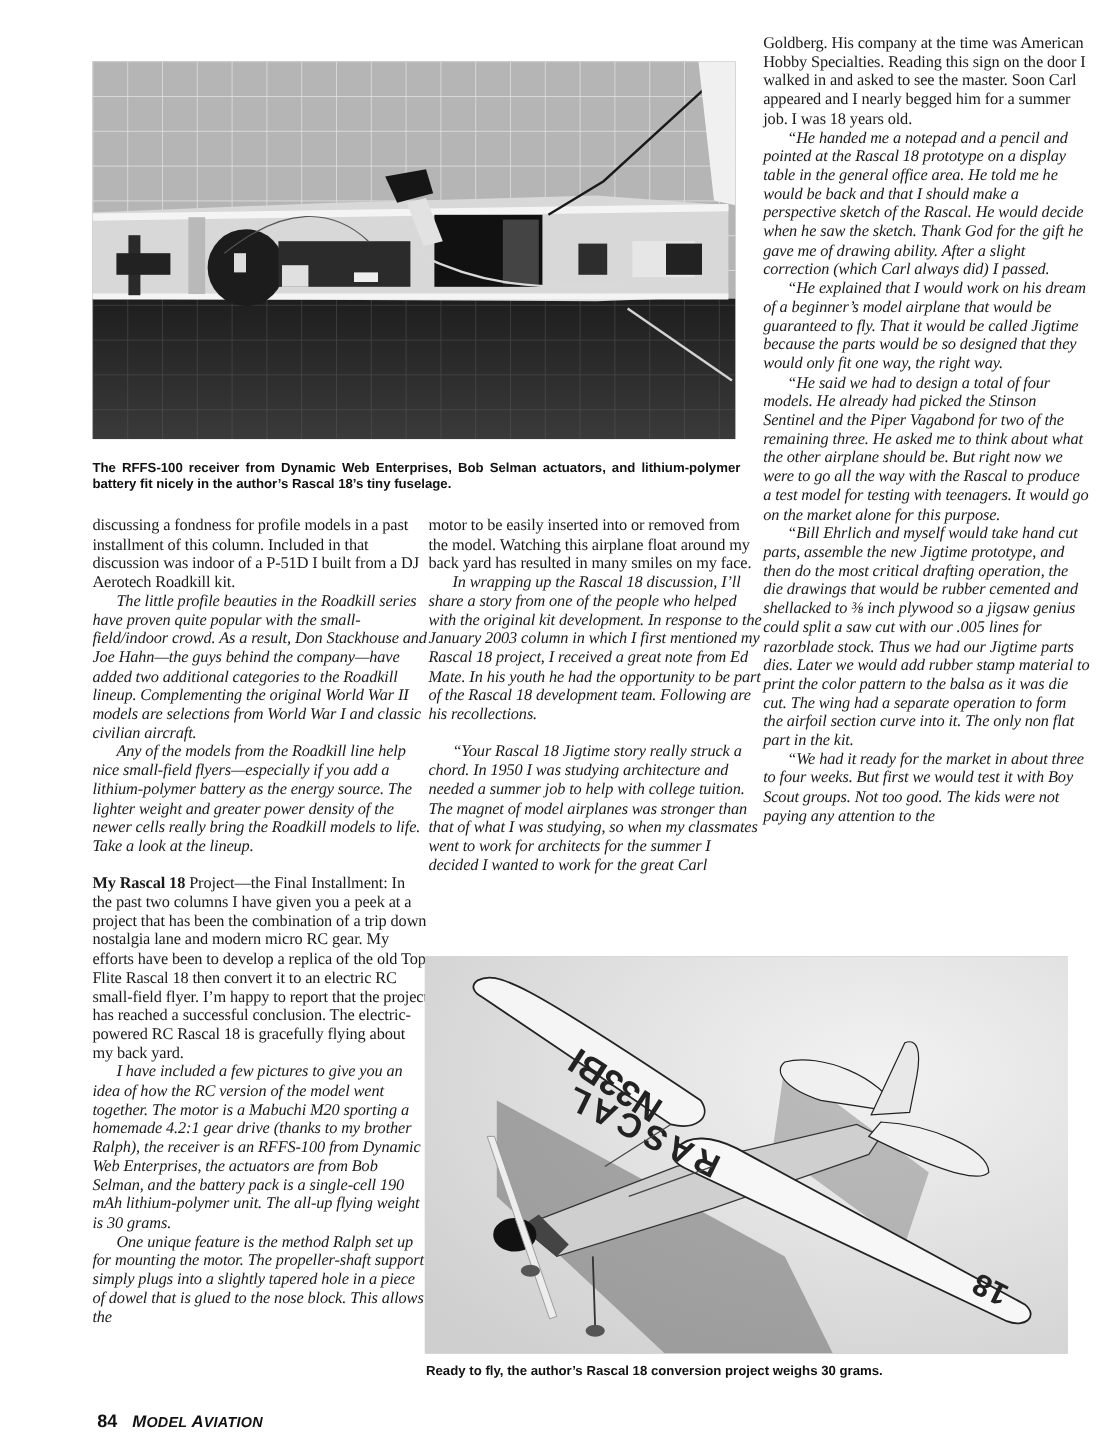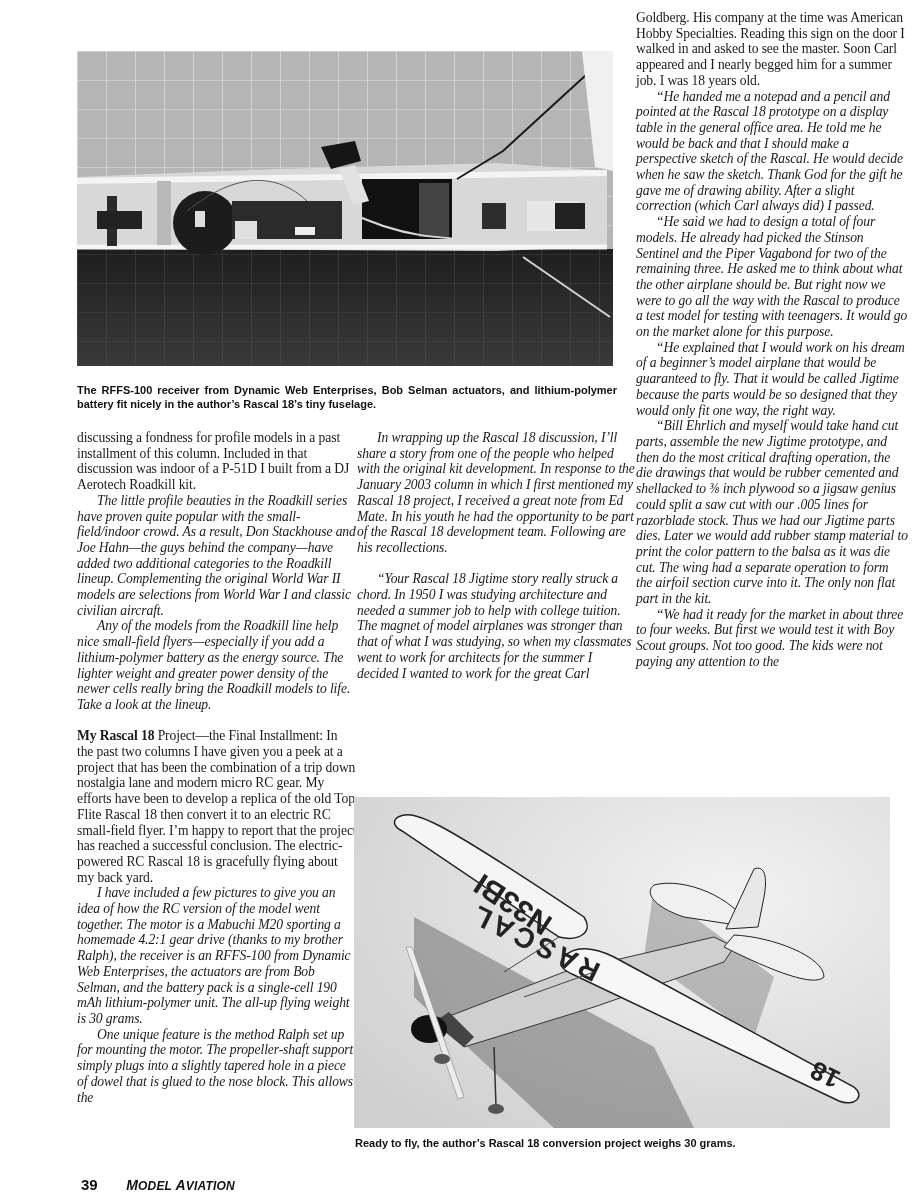"Goldberg. His company at the" p { margin-top: 7px -> 25px }
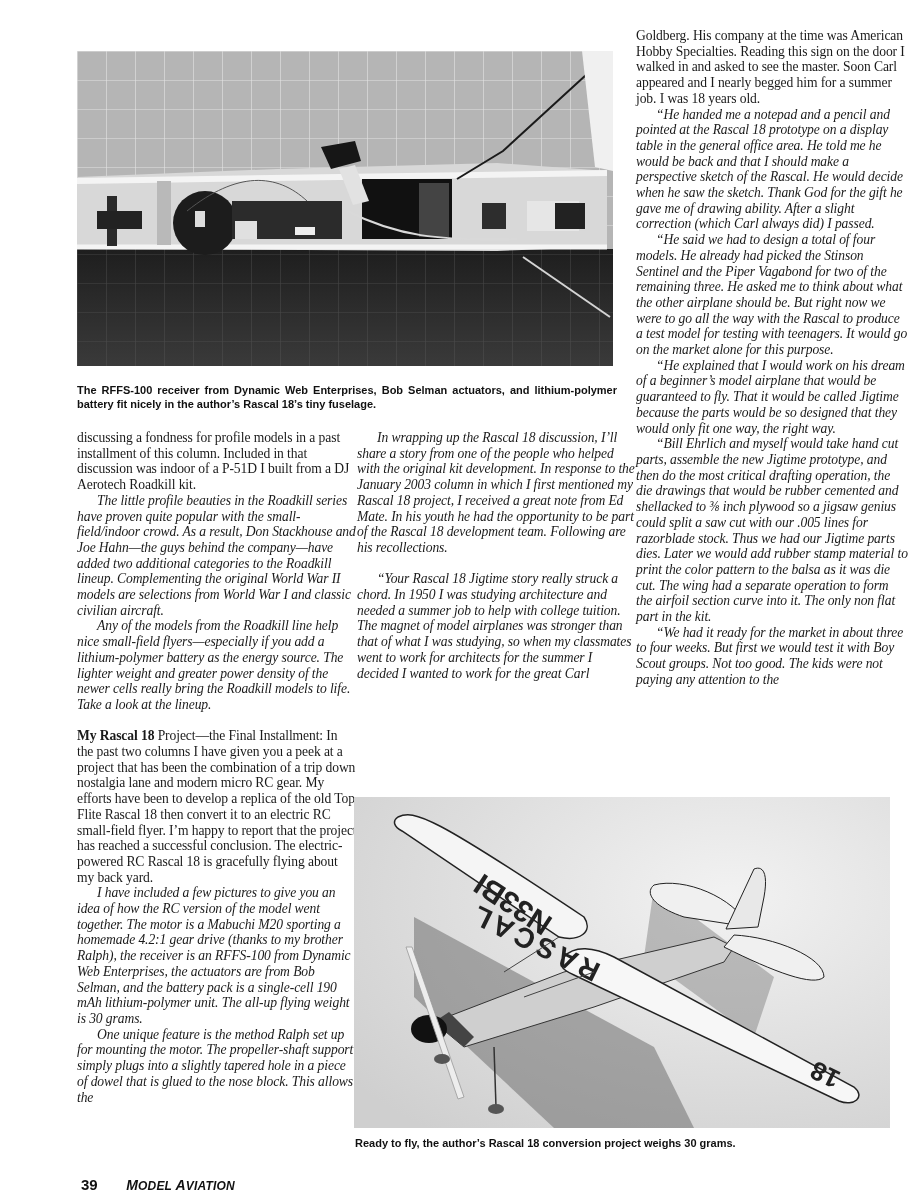"“He said we had to" p.ind { order: before "“He explained that I would" -> after "“He explained that I would" }
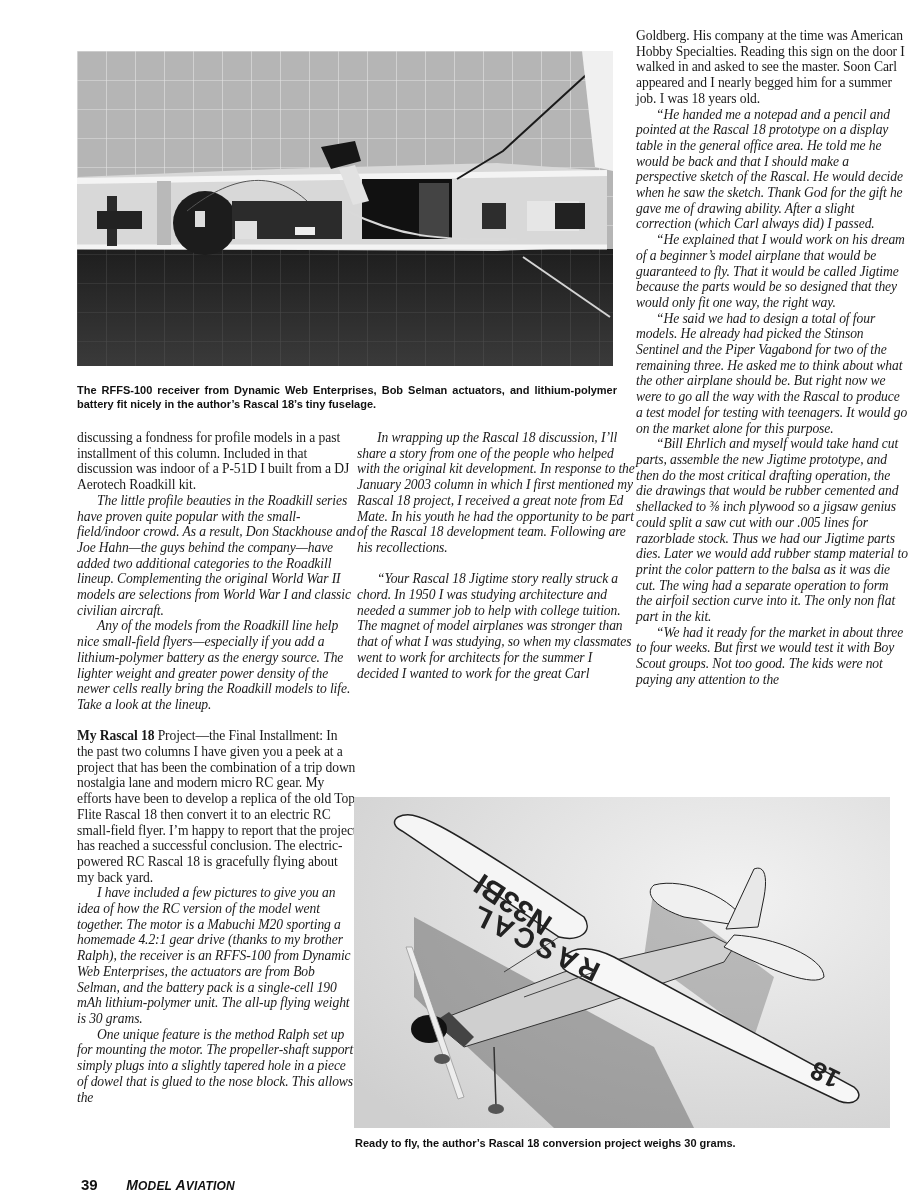"motor to be easily inserted" p { html: none -> <p>motor to be easily inserted into or removed from the model. Watching this airplane float around my back yard has resulted in many smiles on my face.</p> }
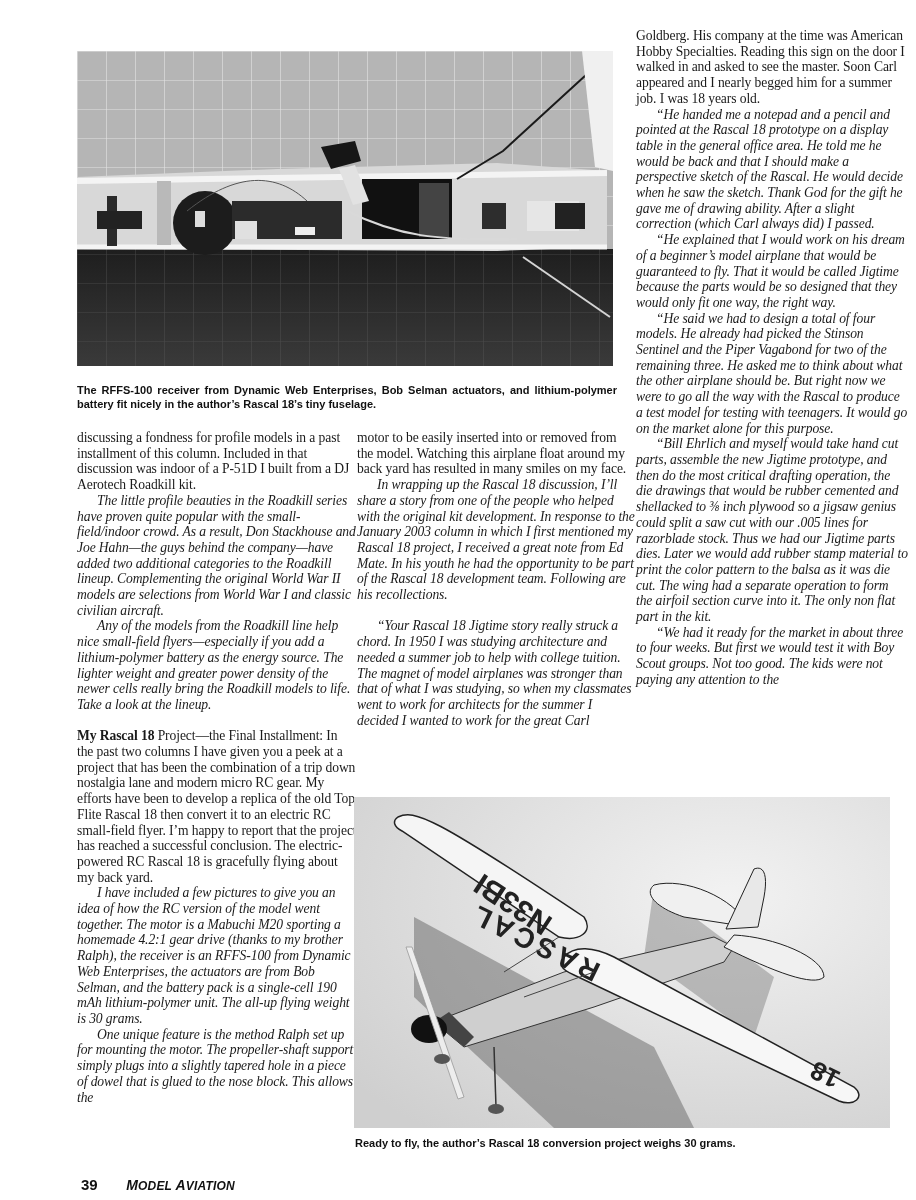"39" span.pg { text: 39 -> 84 }
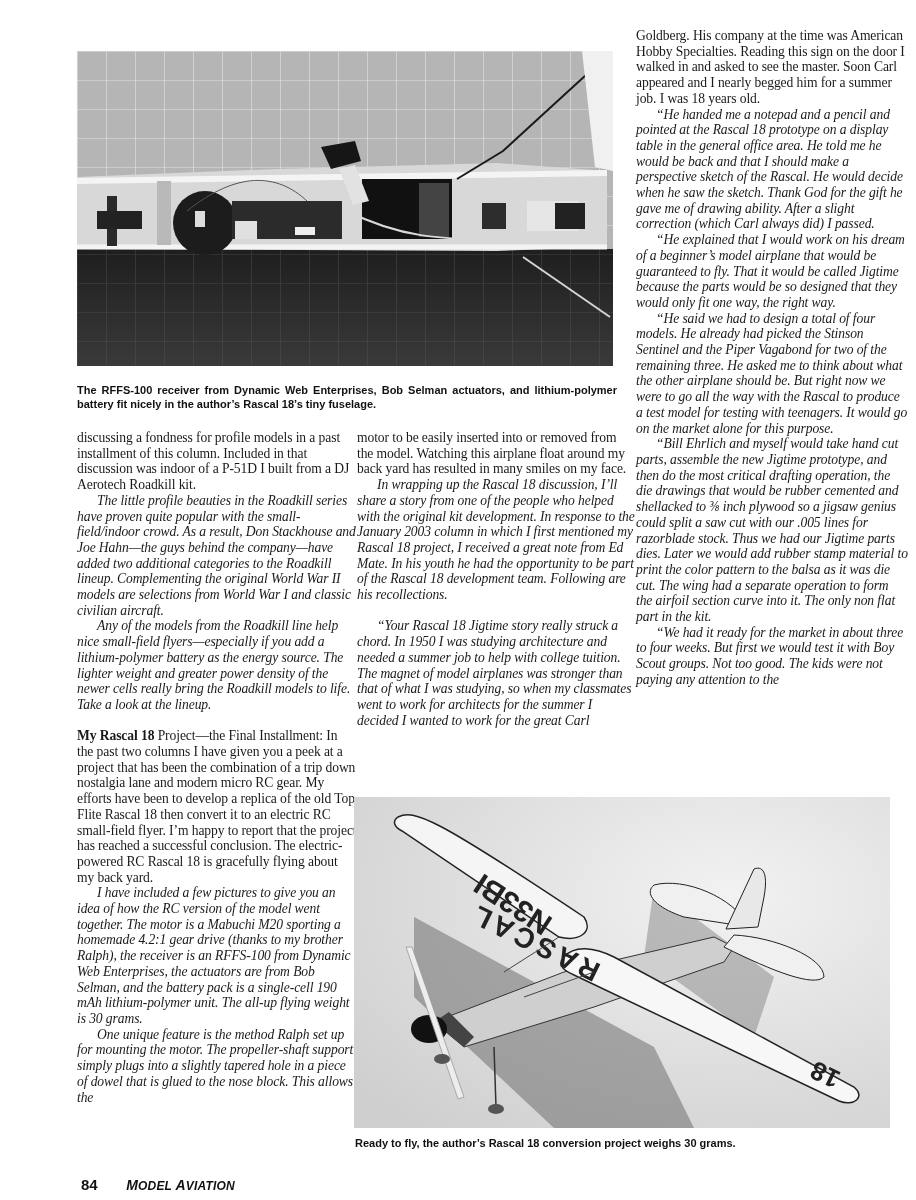"MODEL AVIATION" .footer .mag { margin-left: 16px -> none }
